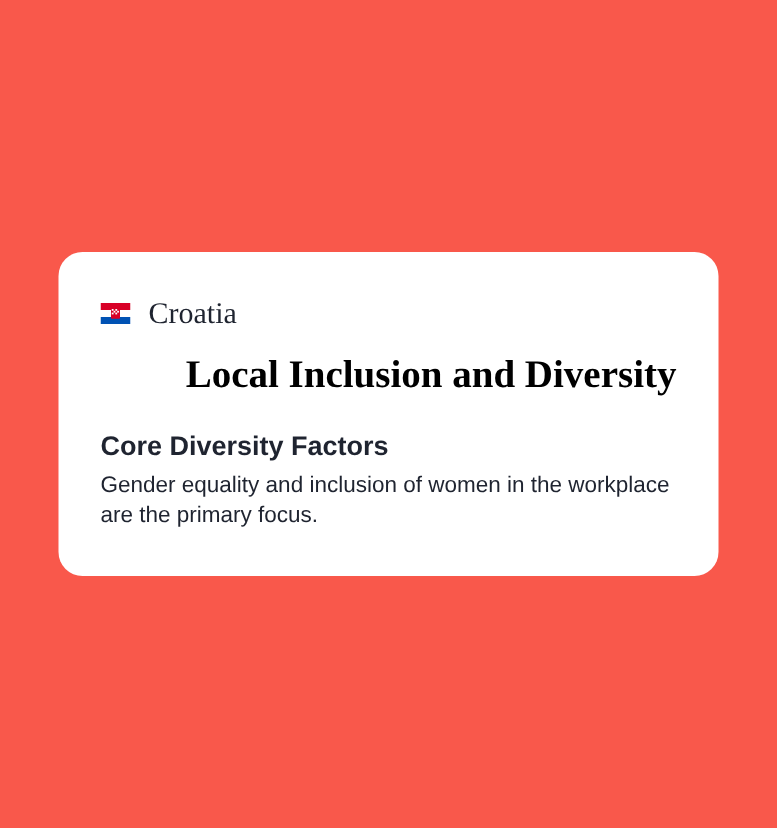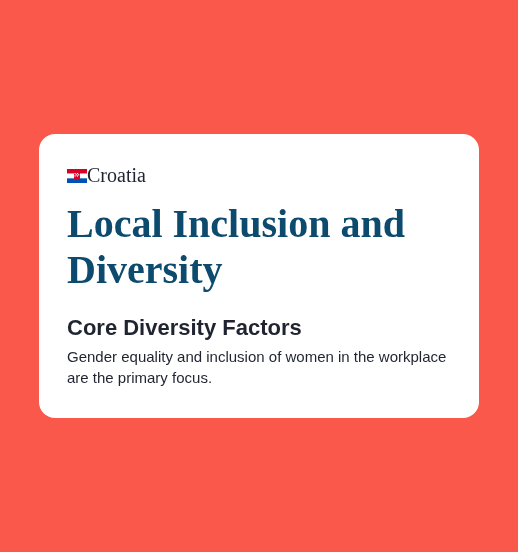"Croatia" .country-row { gap: 0 -> 12px }
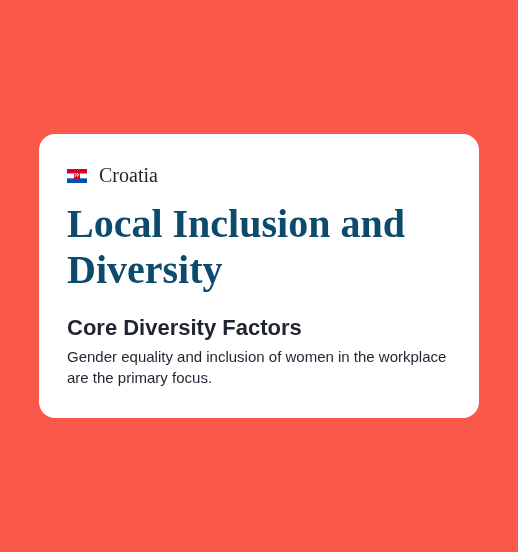"Local Inclusion and Diversity" .main-title { color: #0c4a6e -> #000000; font-size: 40px -> 26px; text-align: none -> right }
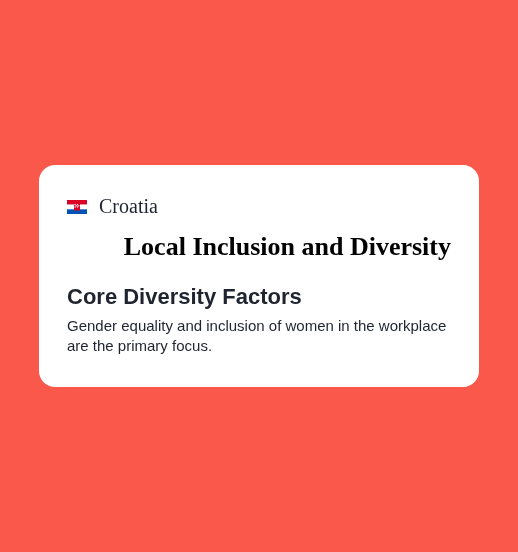"Core Diversity Factors" .section-title { font-size: 22px -> 18px }
